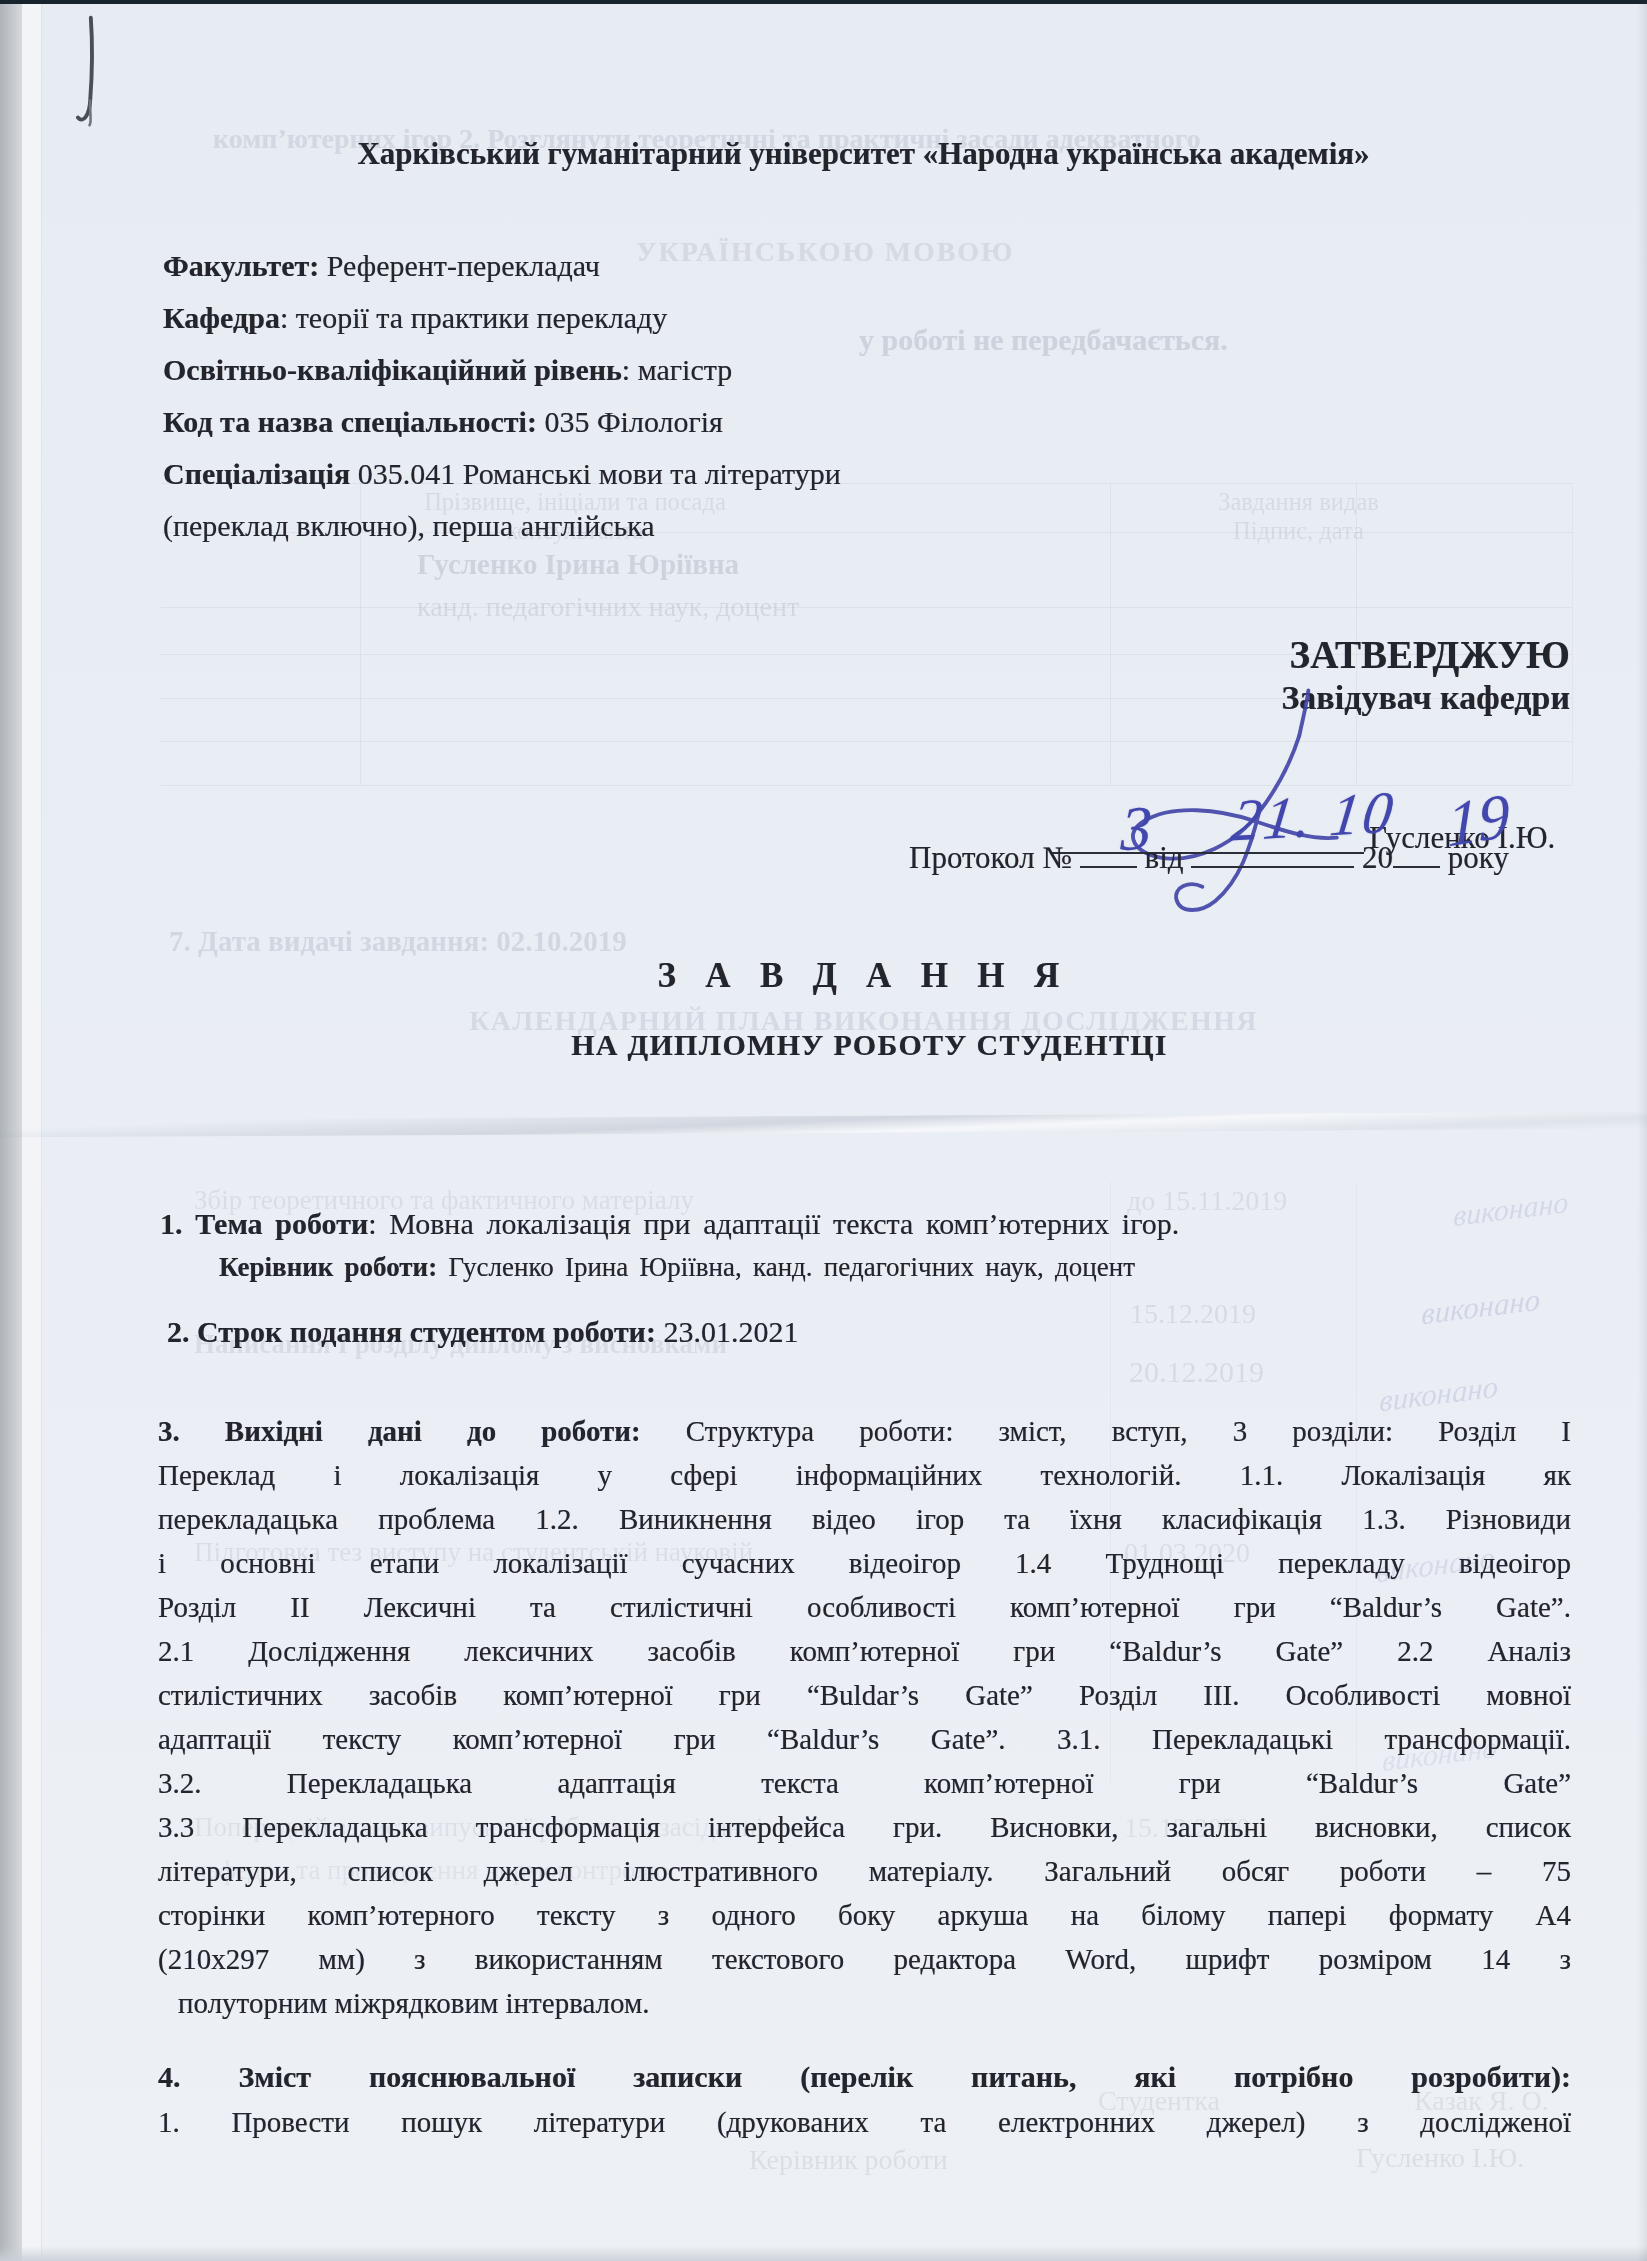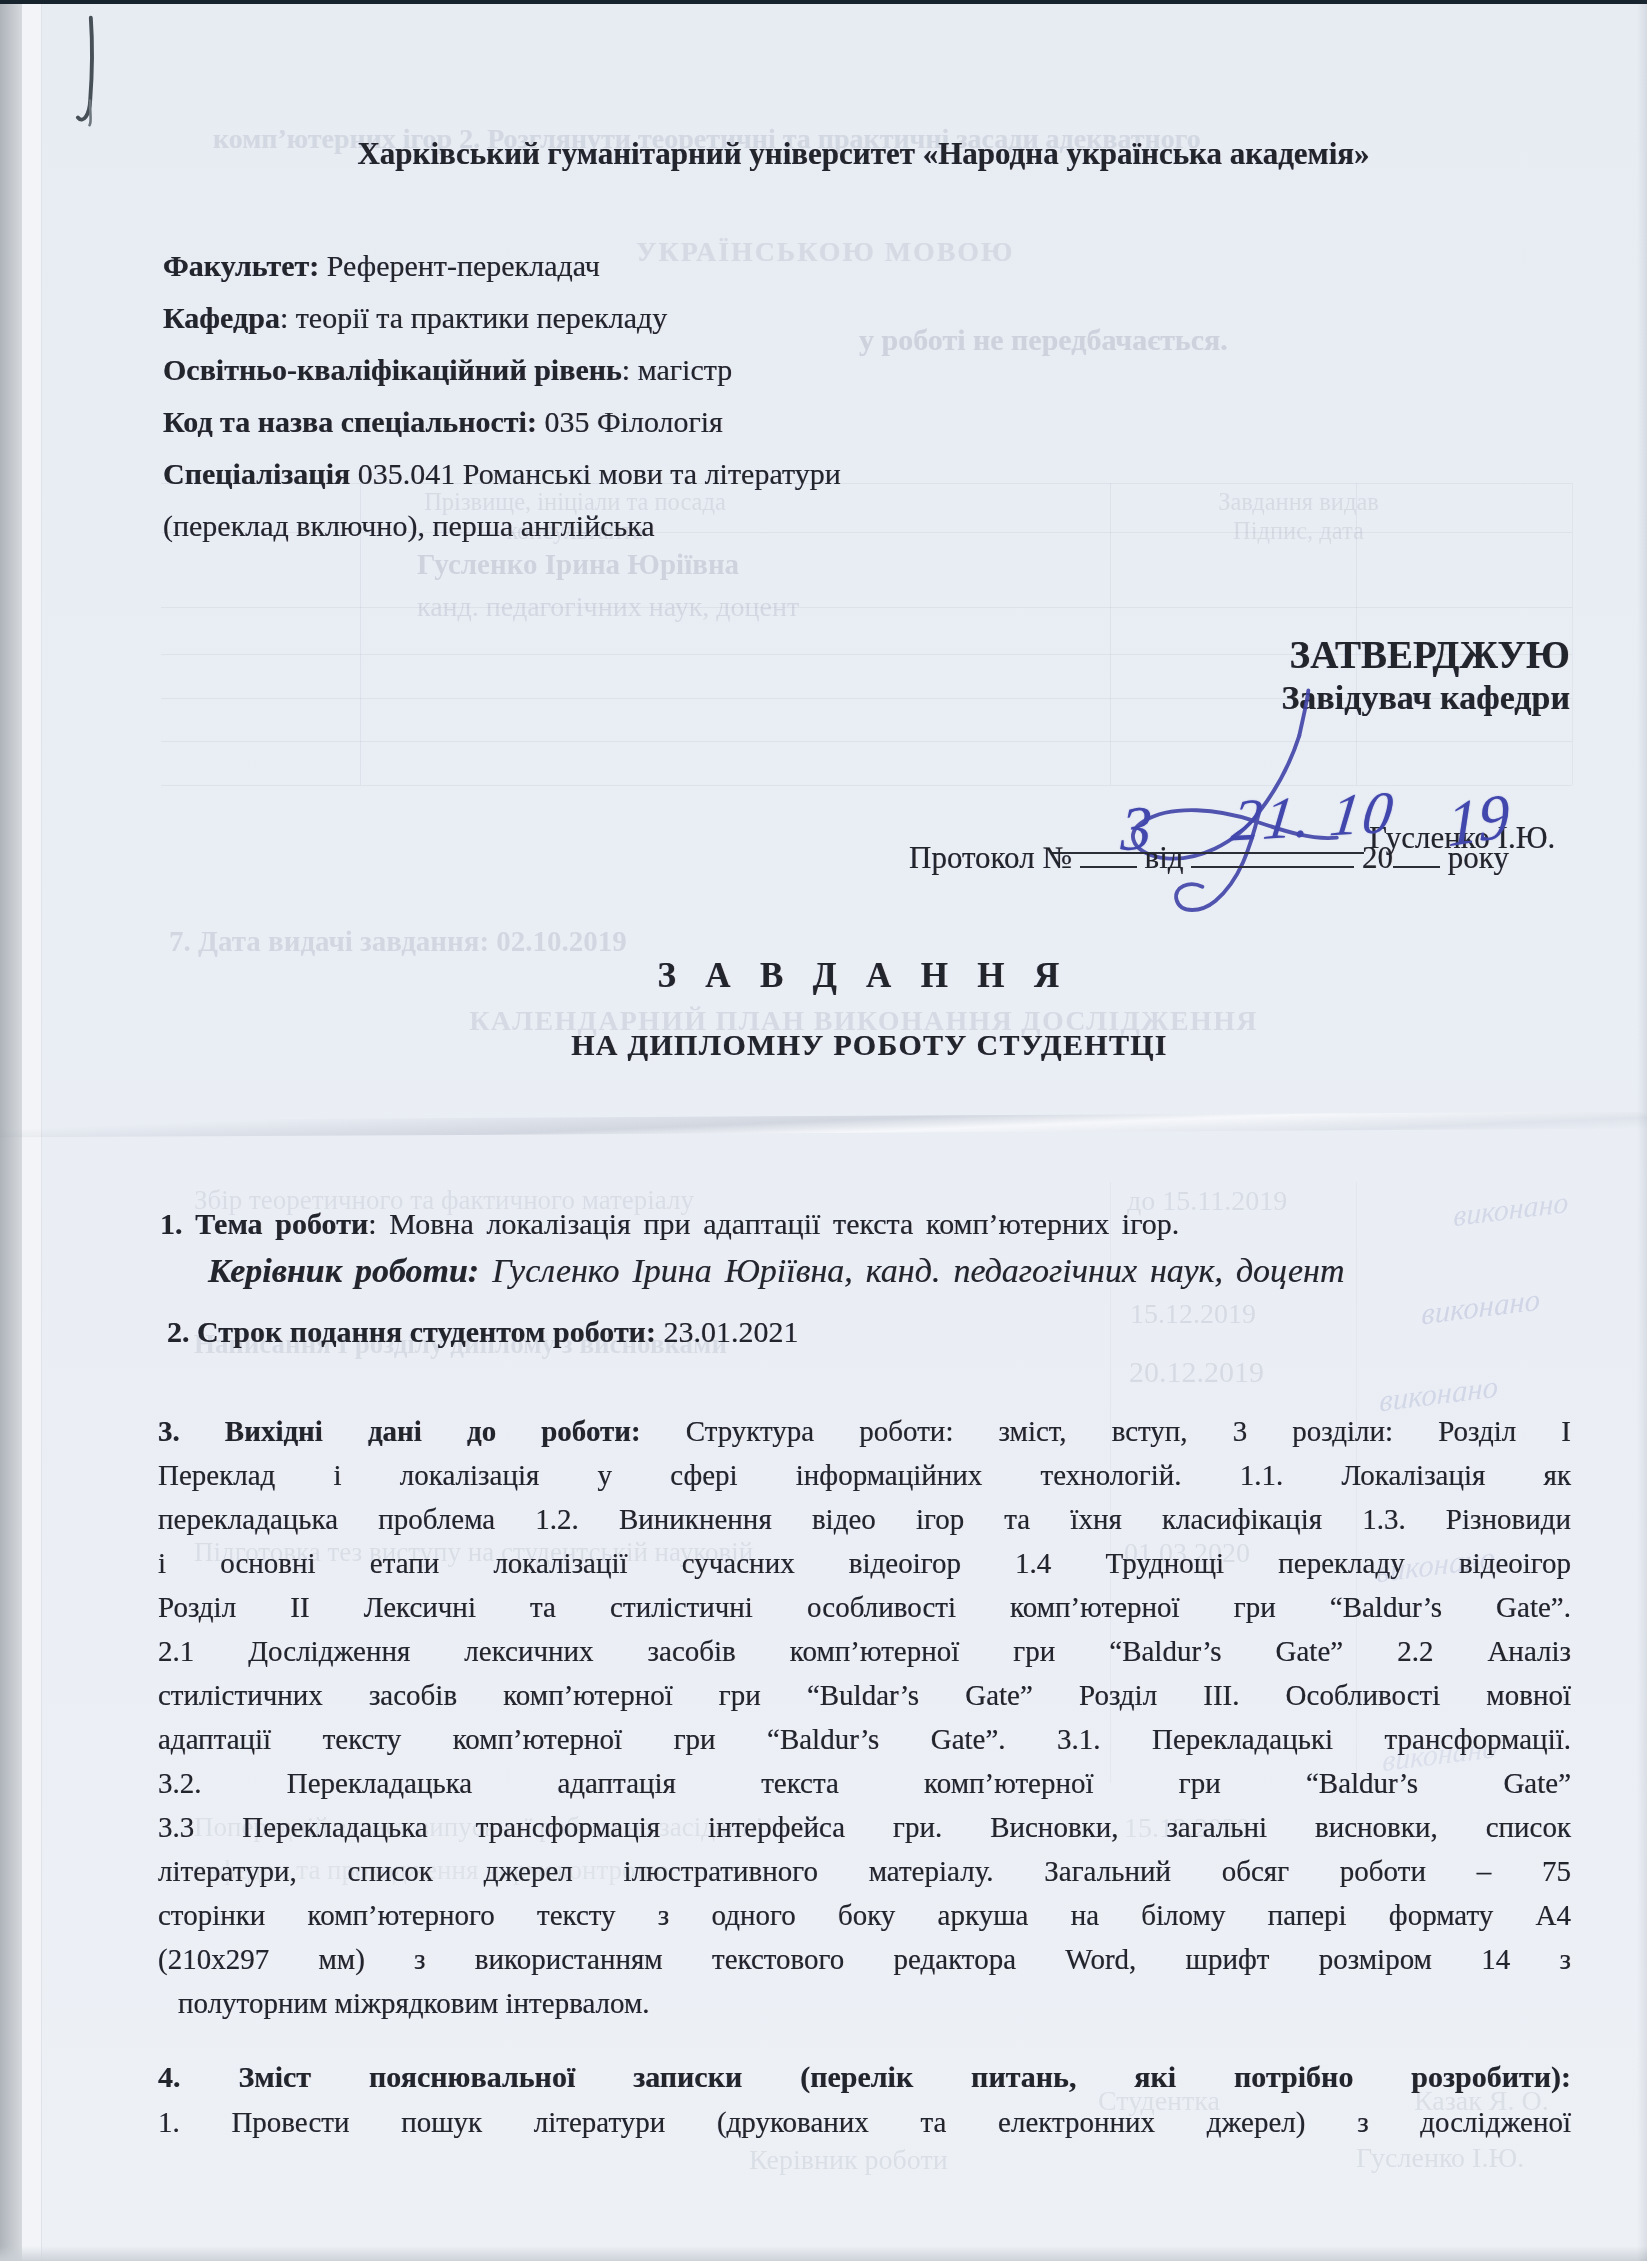"Керівник роботи: Гусленко Ірина Юріївна," div.abs { font-size: 34px -> 27px; font-style: italic -> none; left: 208px -> 219px }
